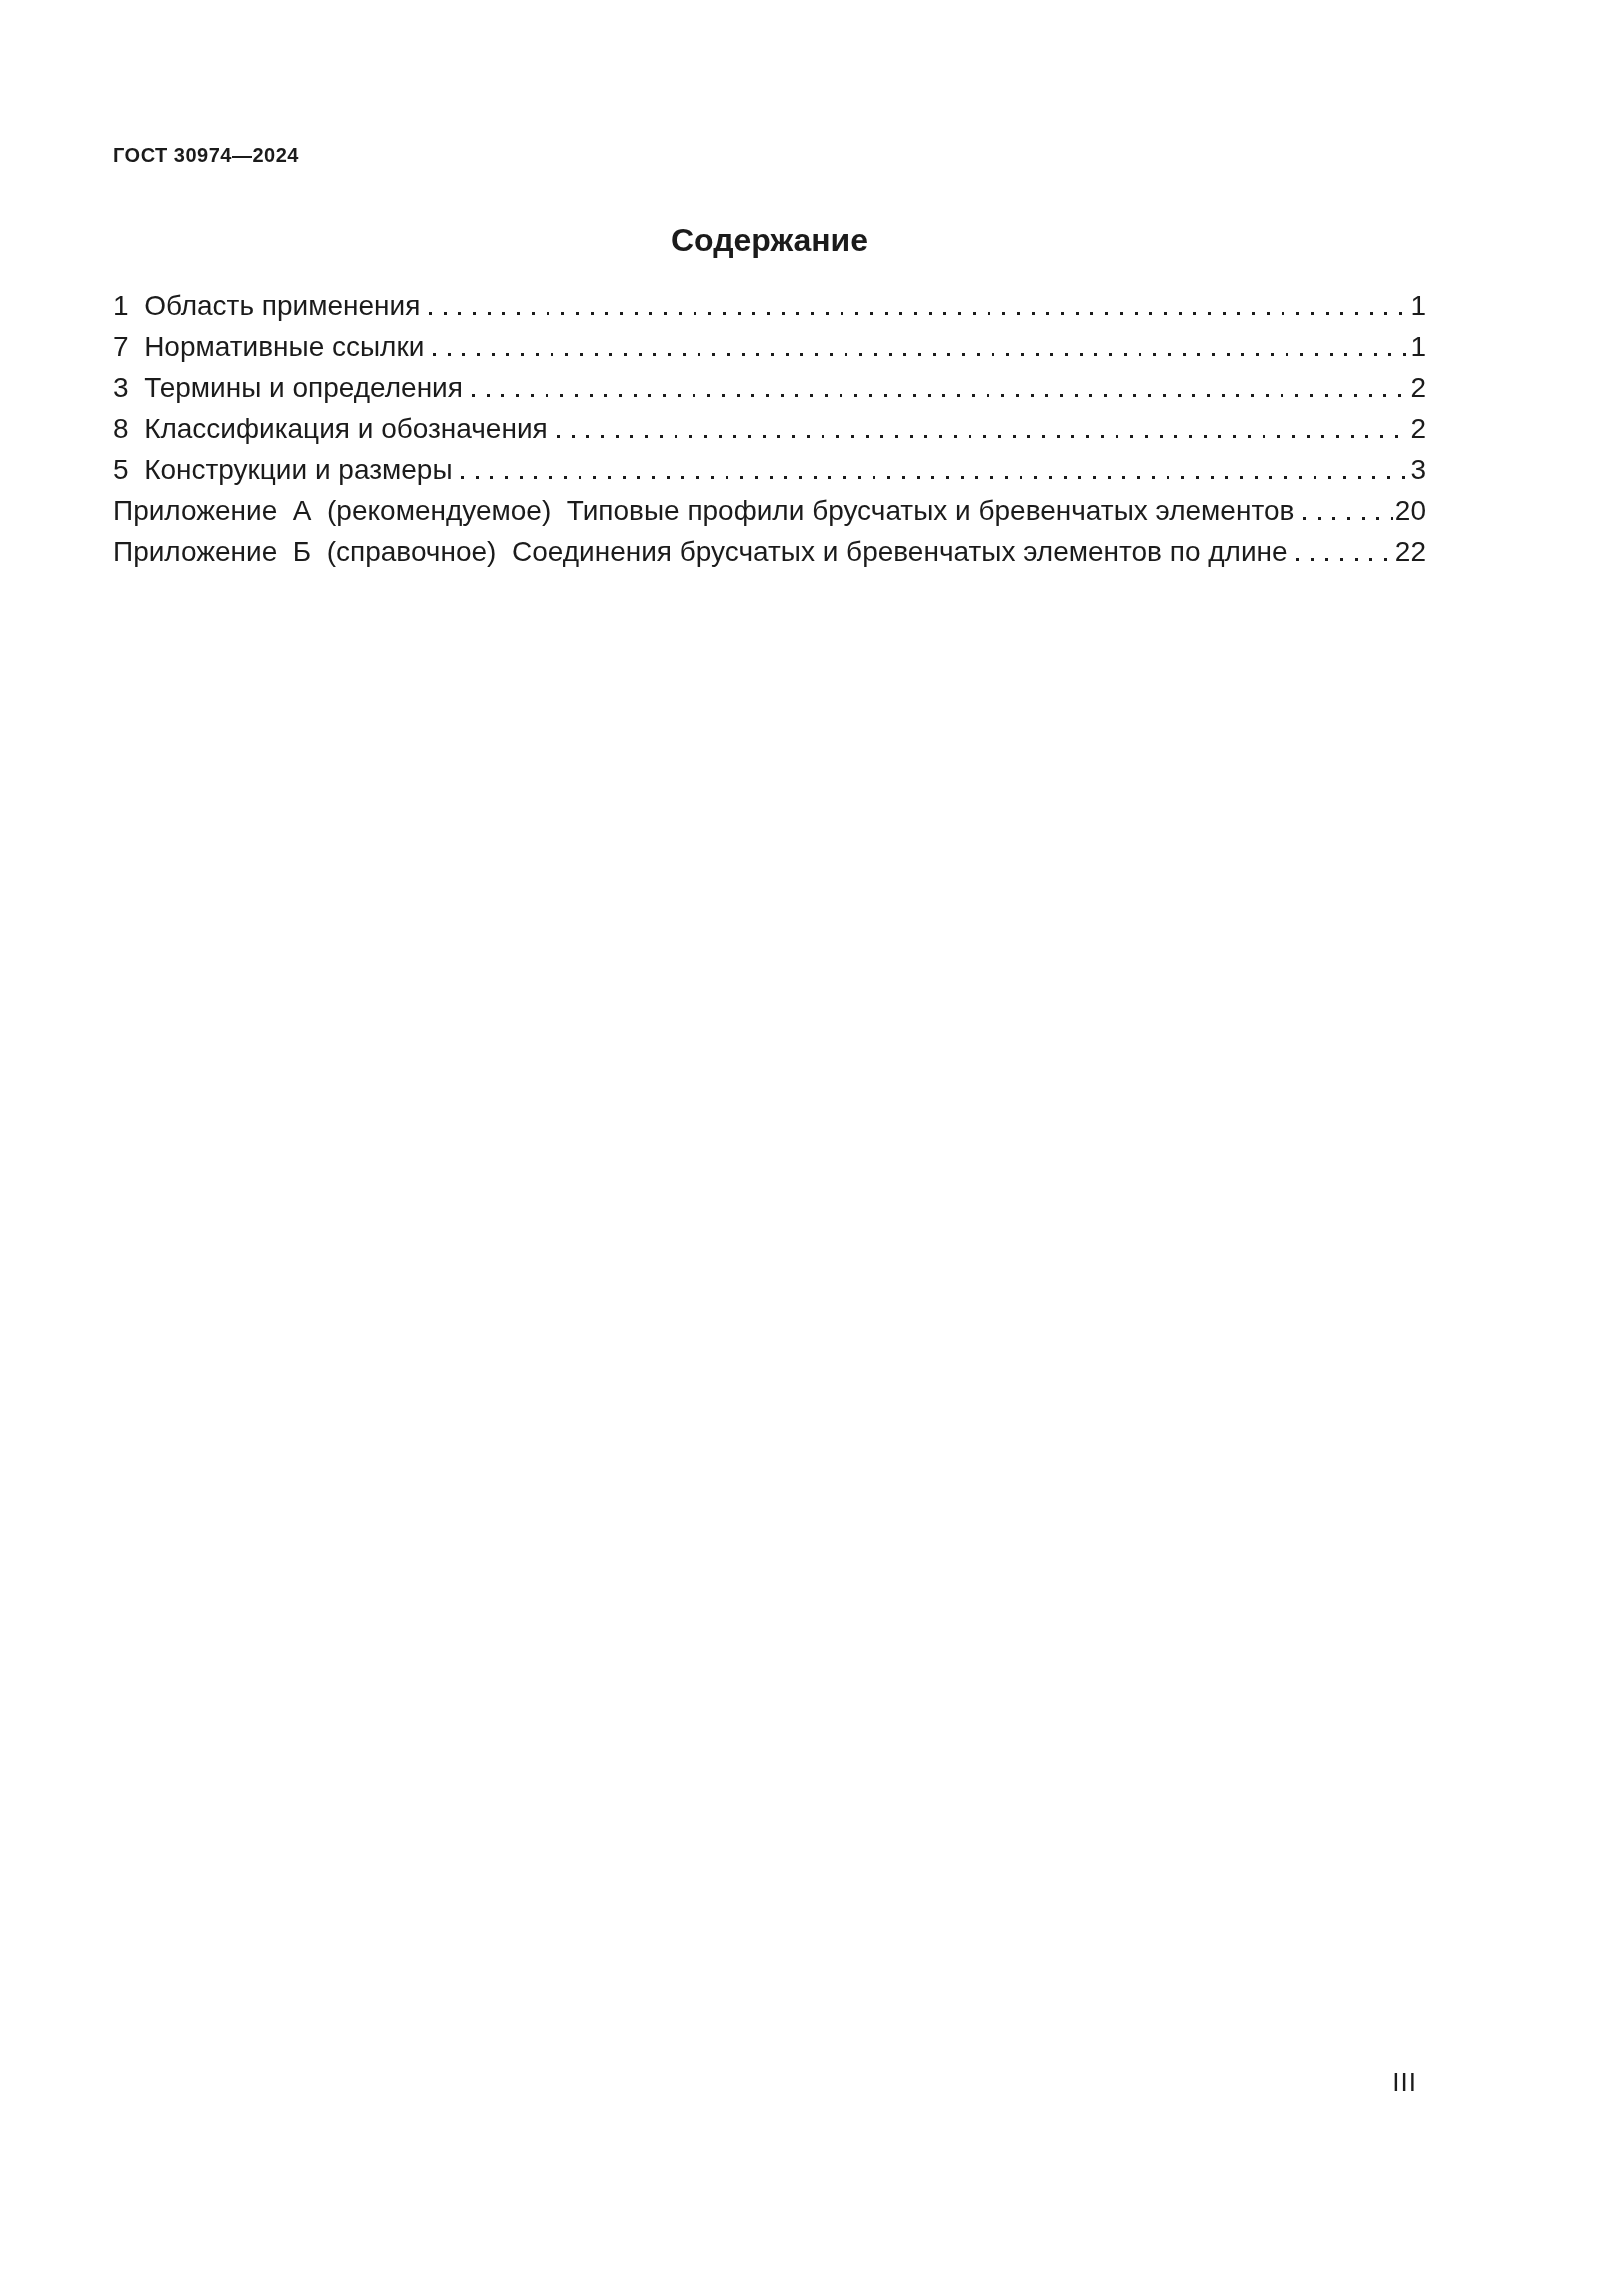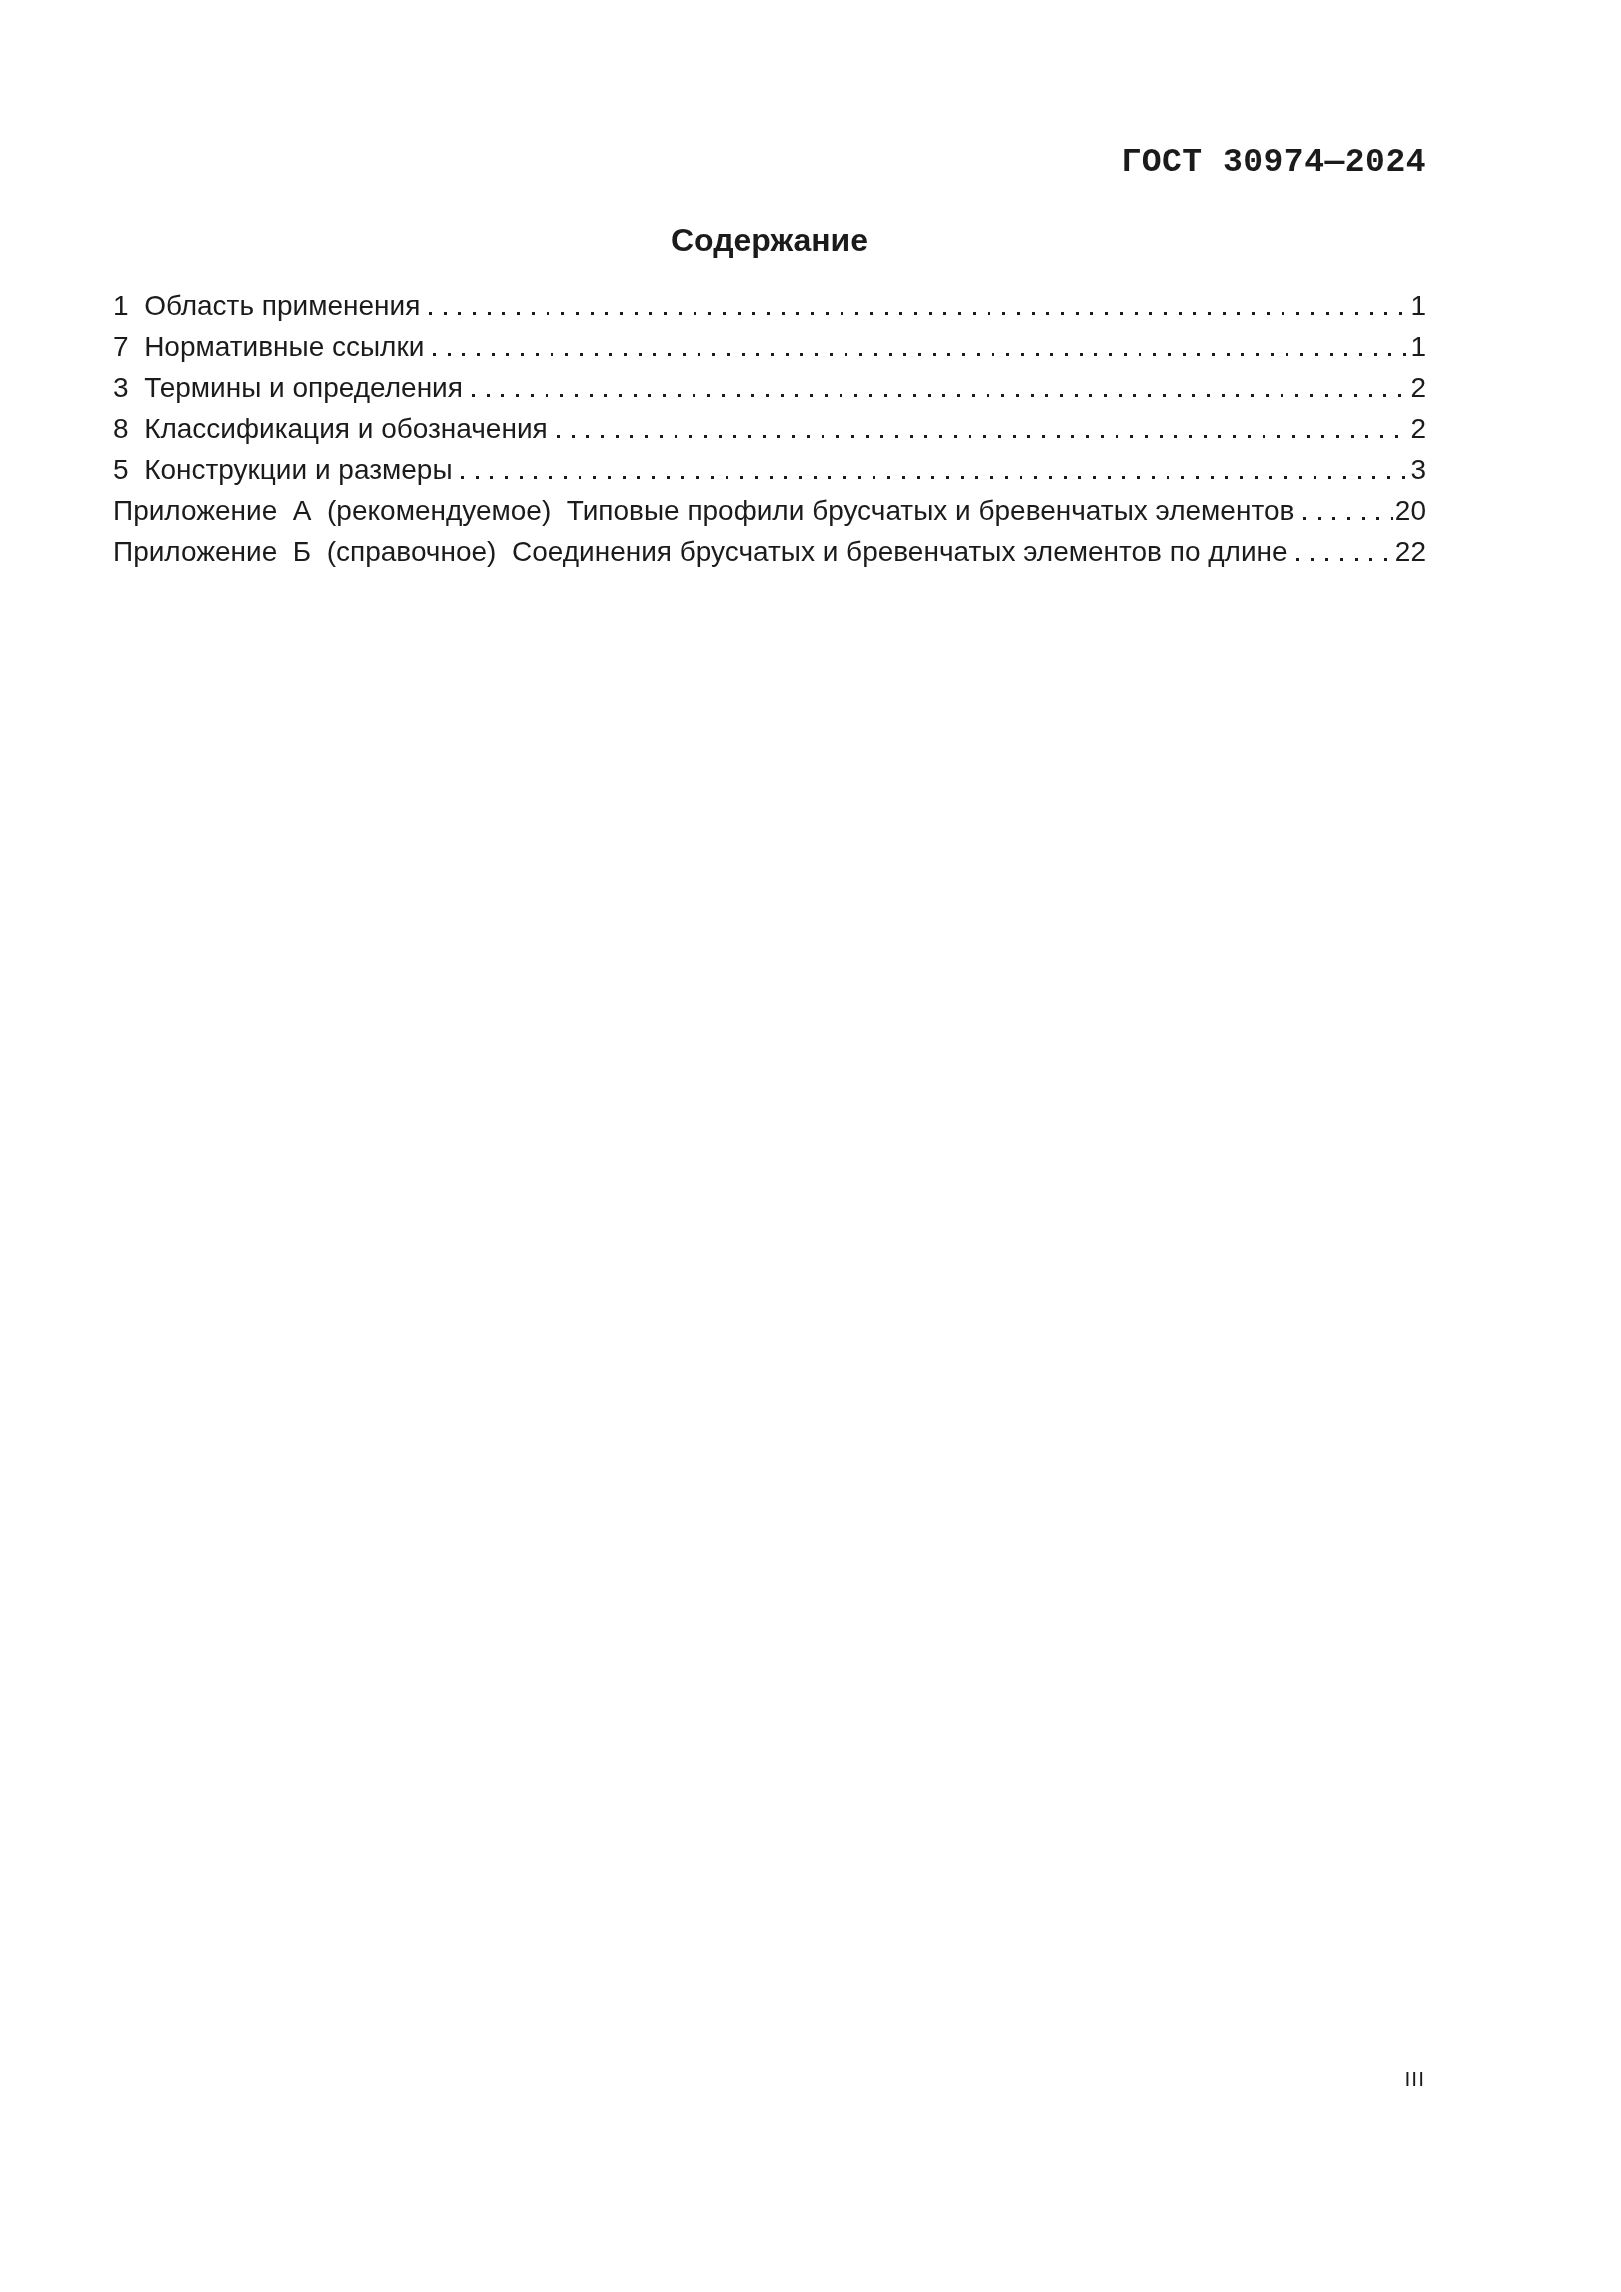"ГОСТ 30974—2024" .doc-code { font-family: Liberation Mono, monospace -> none; font-size: 33px -> 20px; text-align: right -> none }
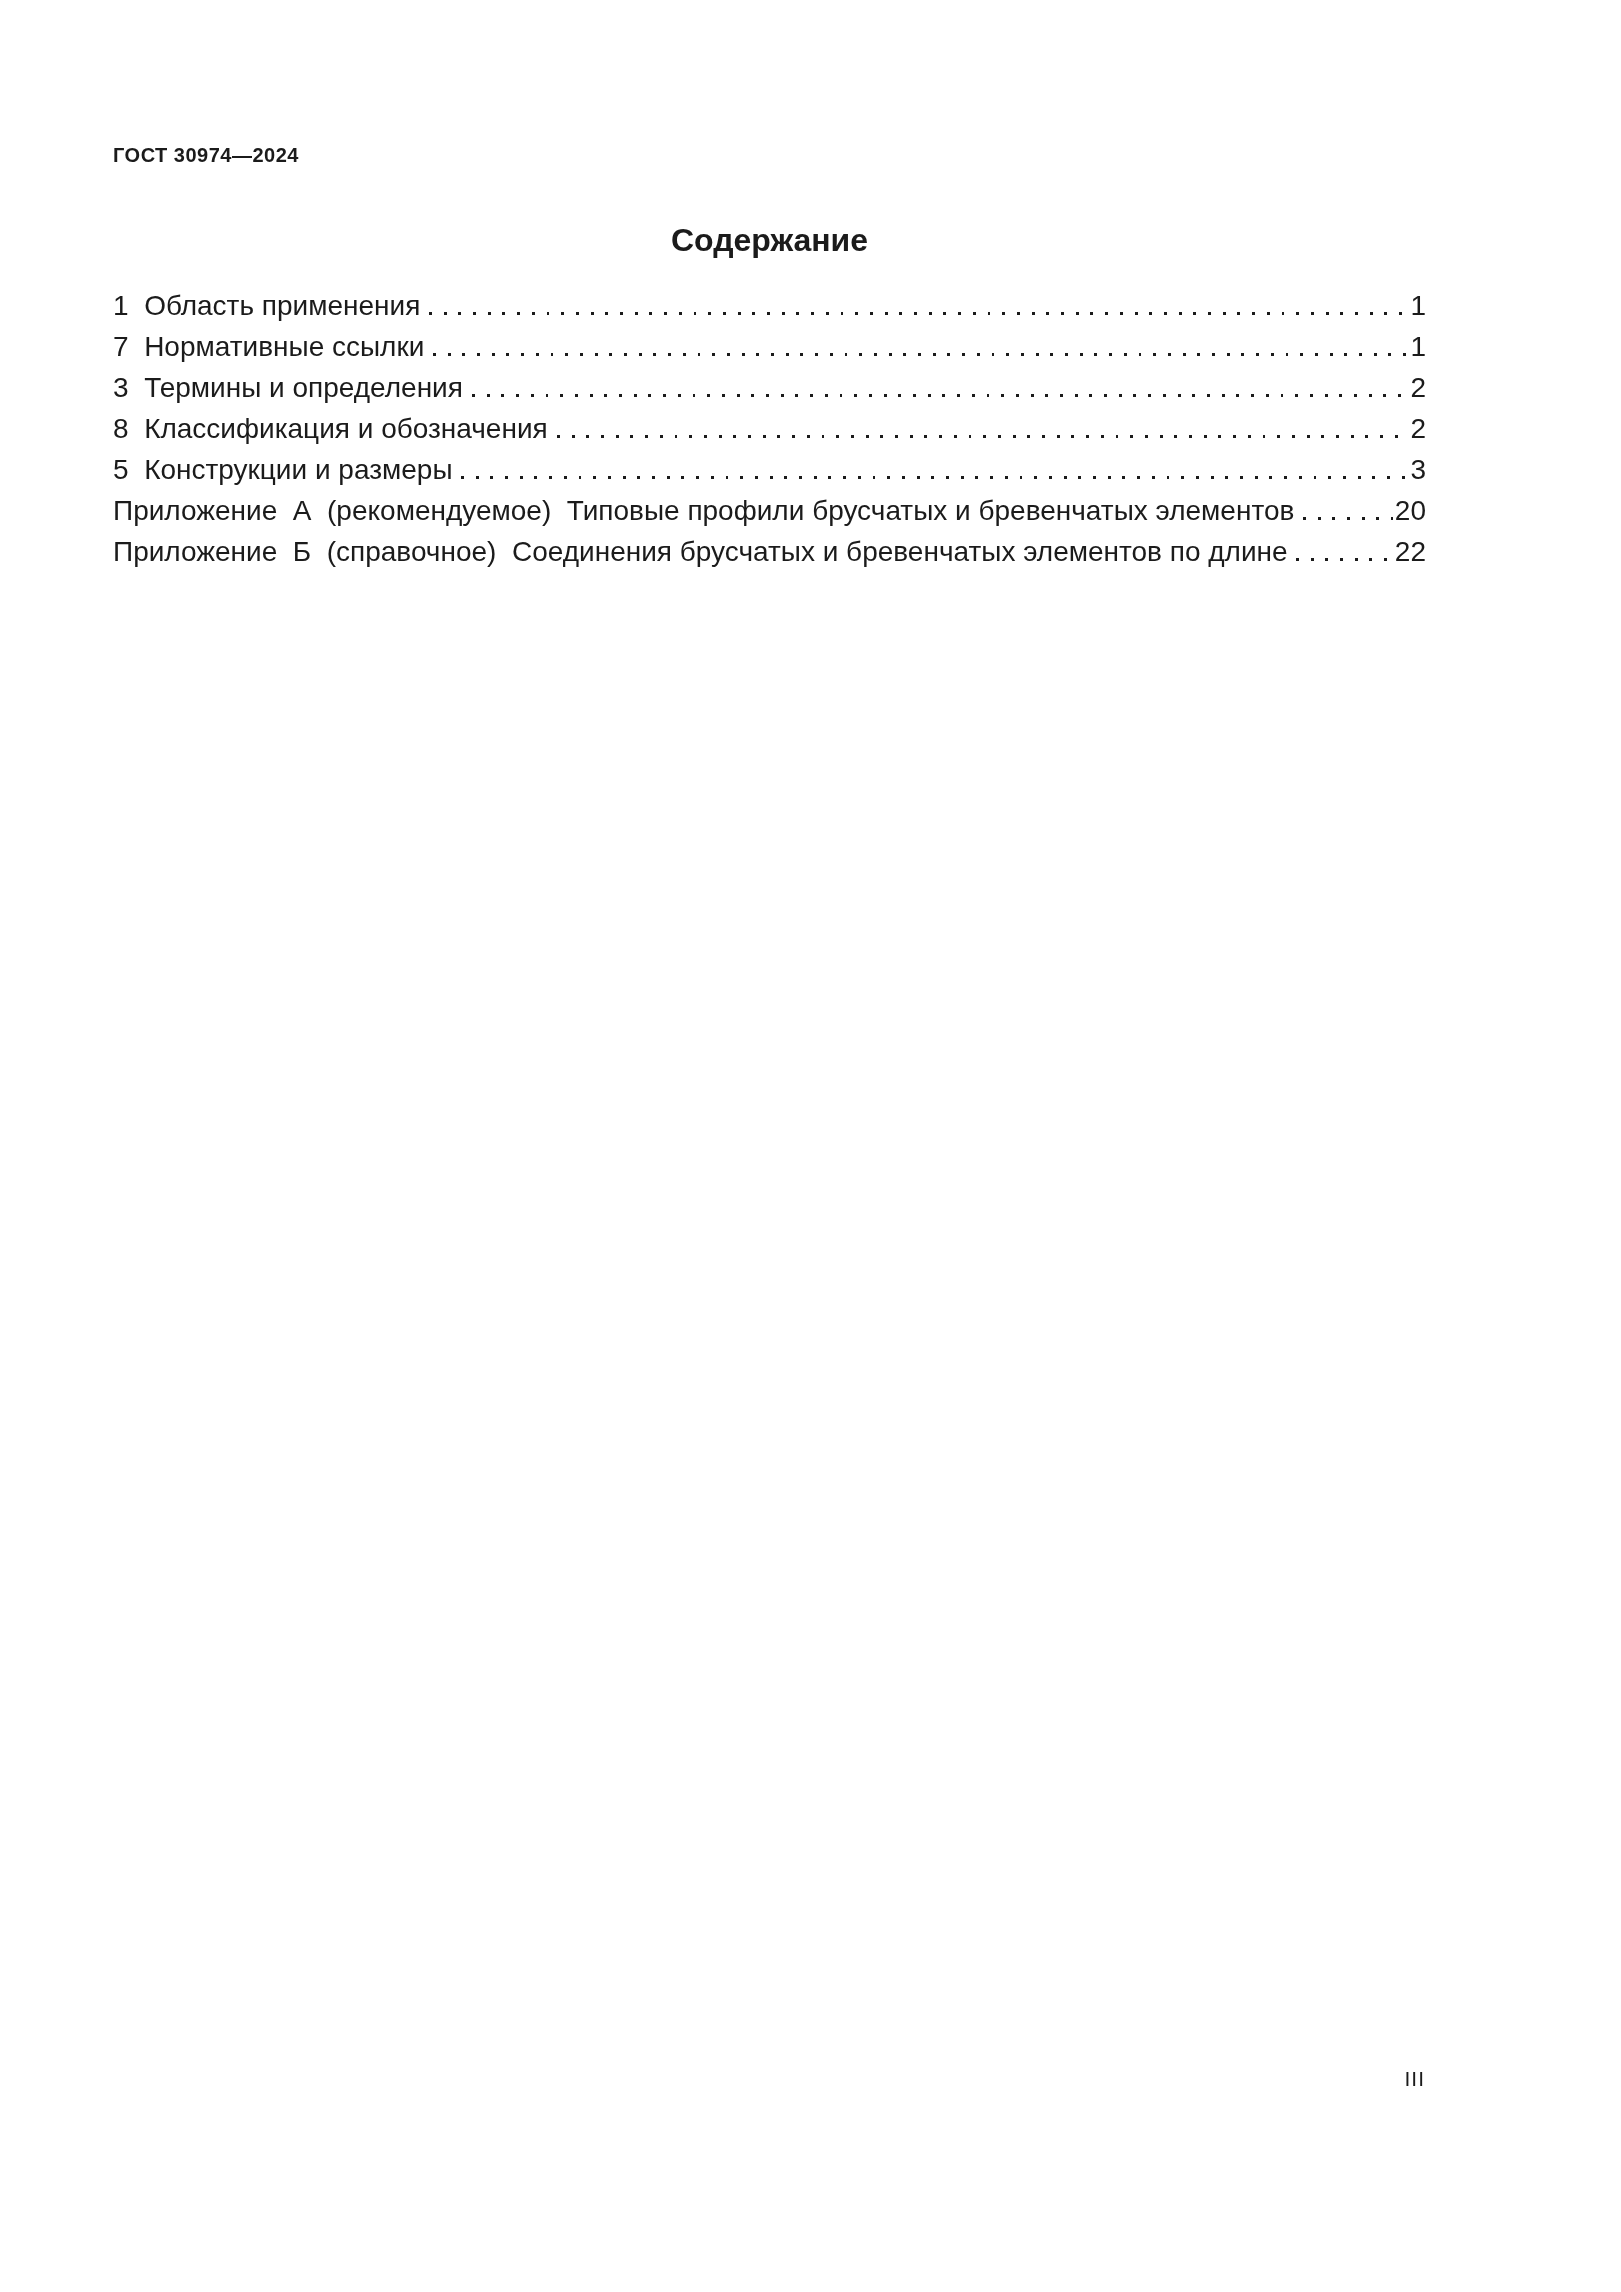"III" .folio { font-size: 21px -> 26px; left: 112px -> 104px }
